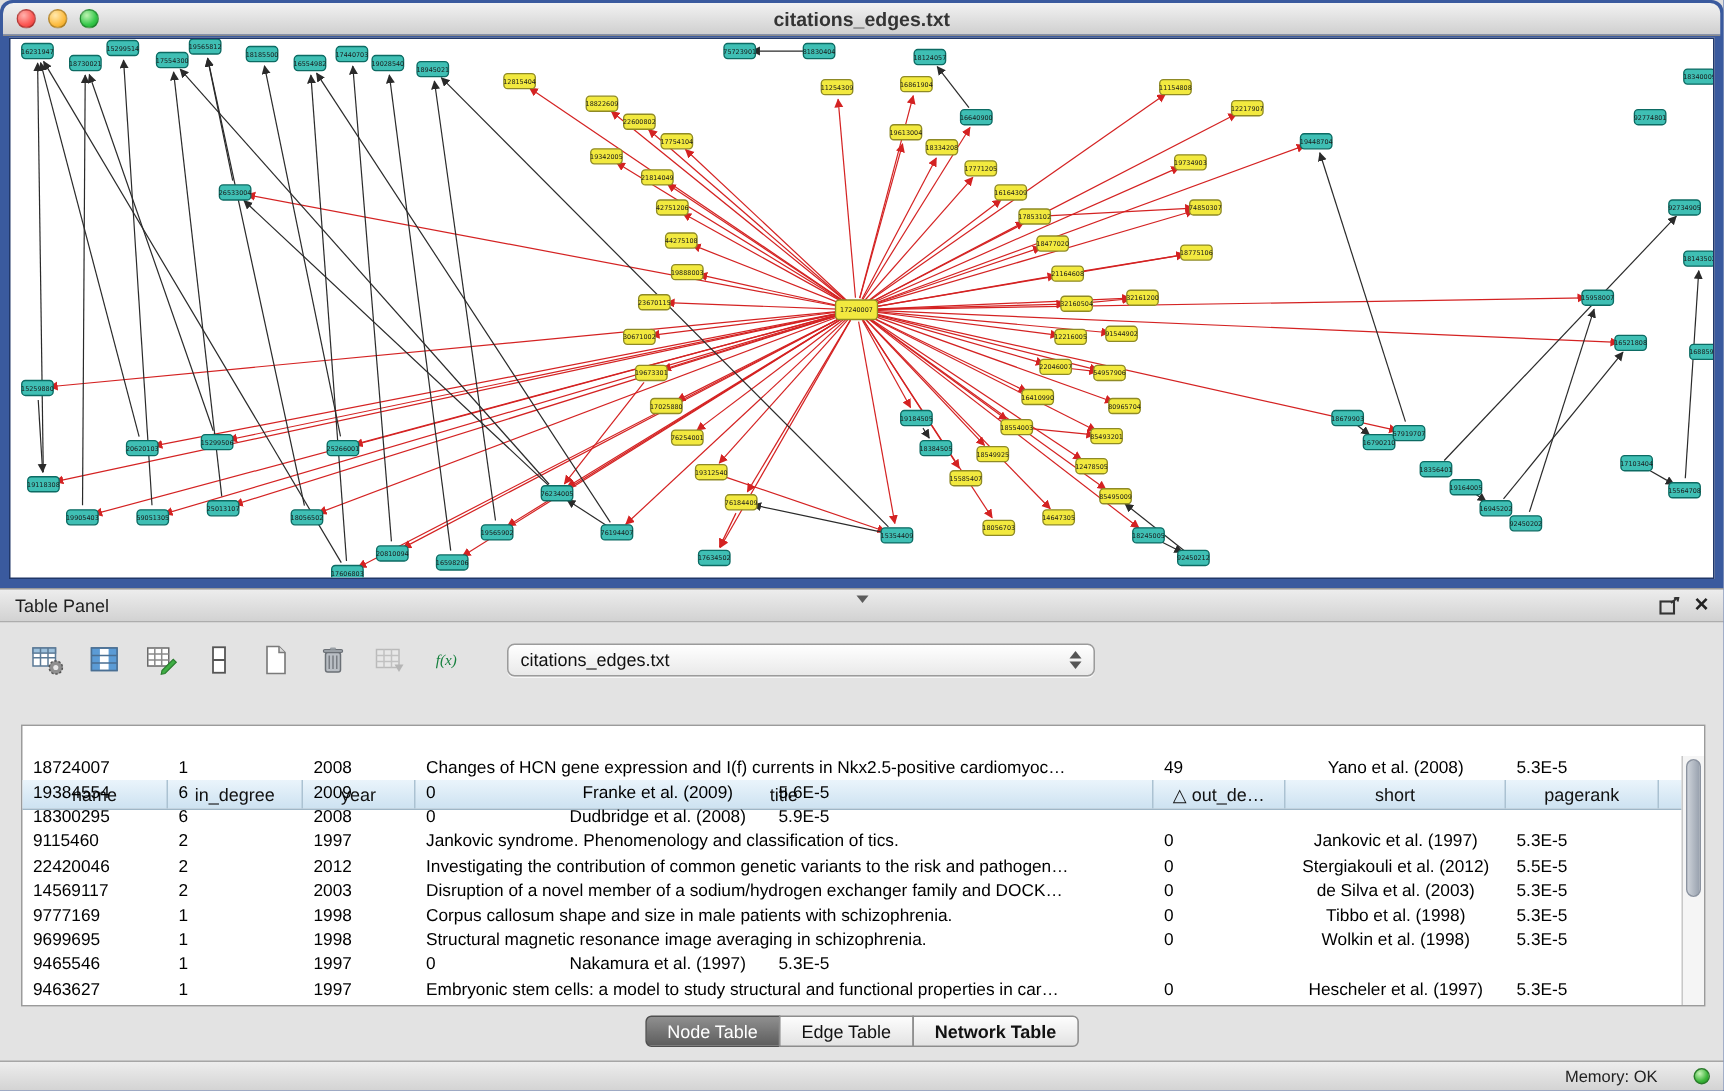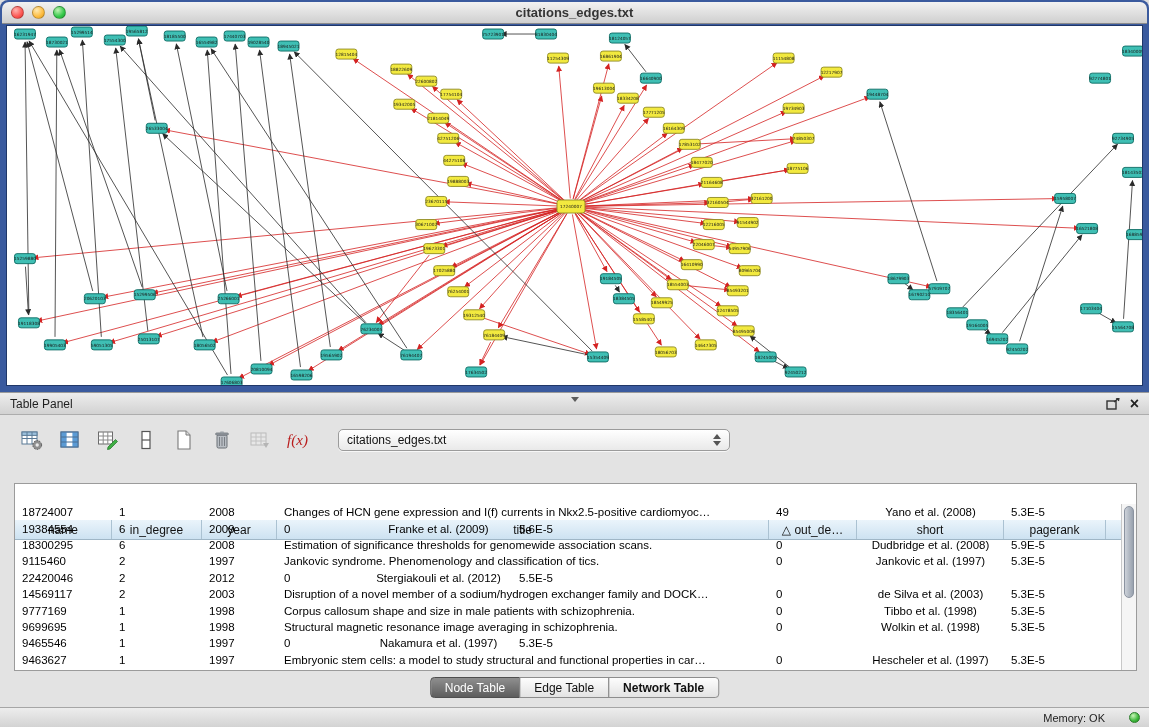"f(x)" .fx-label { color: #b91c1c -> #15803d; font-size: 15px -> 10px }
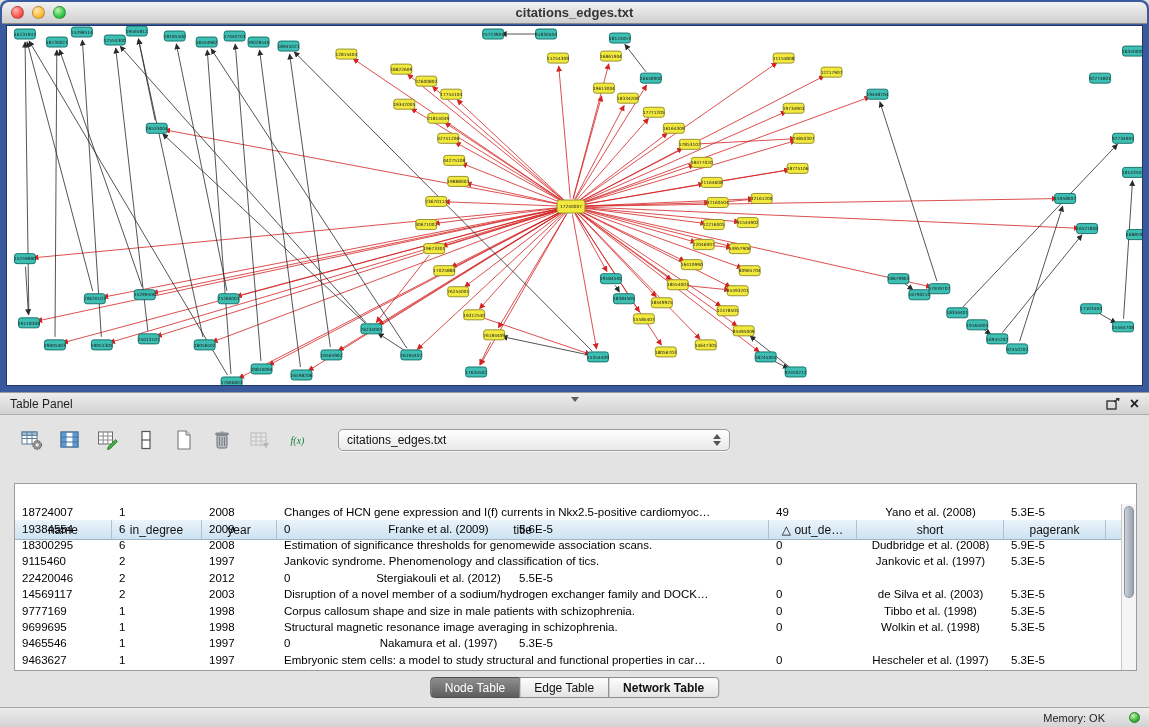"Estimation of significance thresholds" div.tcell { html: <div>Estimation of significance thresholds for genomewide association scans.</div> -> none }
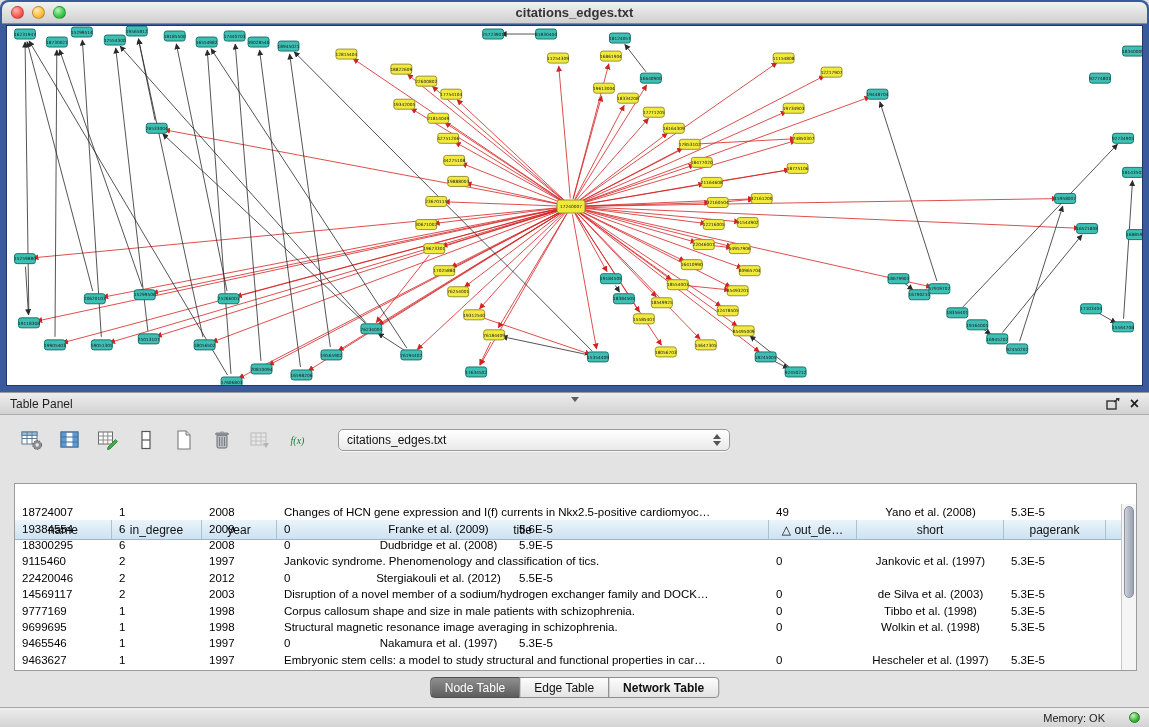"Investigating the contribution of common" div.tcell { html: none -> <div>Investigating the contribution of common genetic variants to the risk and pathogen…</div> }
